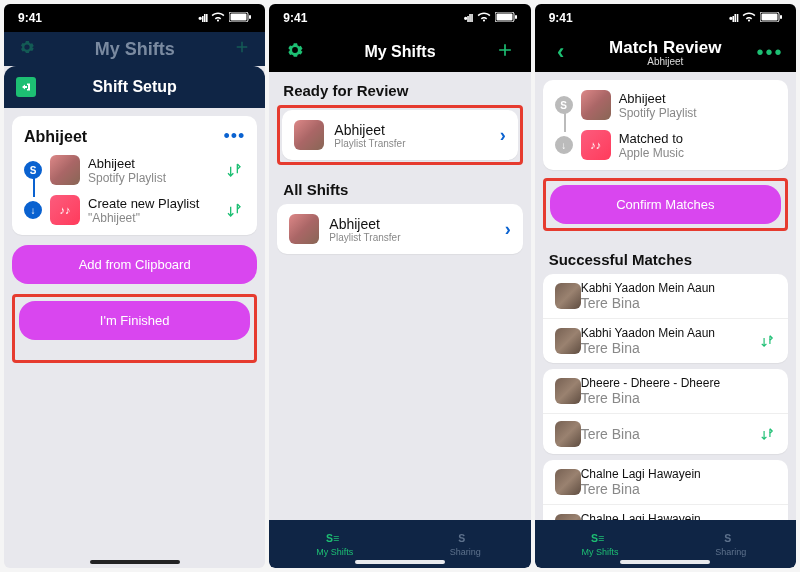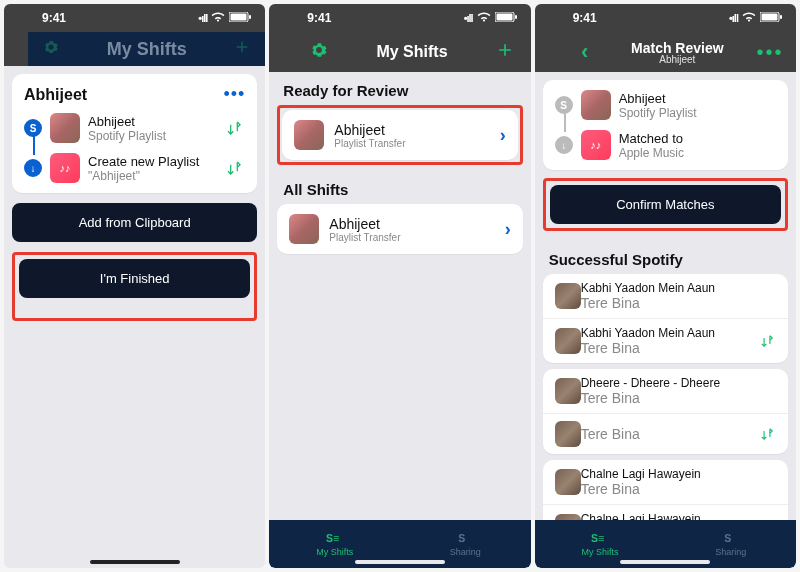"9:41" .dark-header { background: #404040 -> #000000; padding-left: 24px -> none }
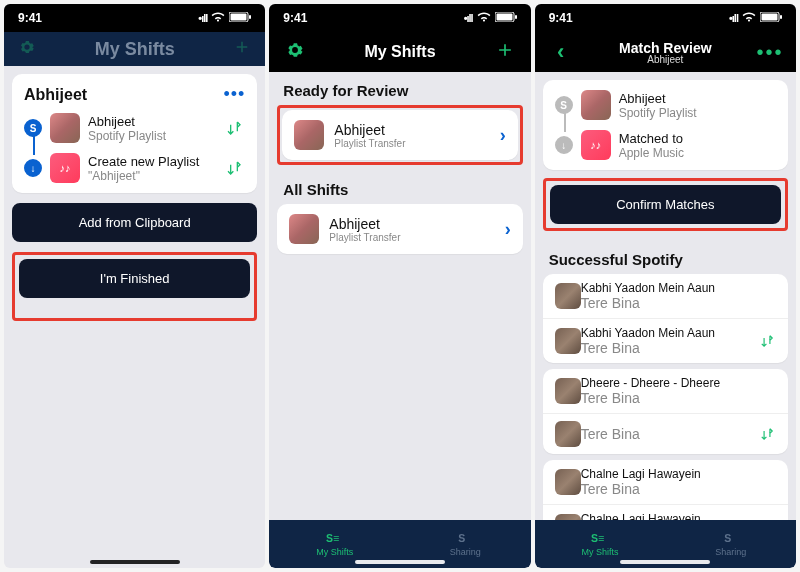"Match Review" span.navbar-title { font-size: 14px -> 17px }
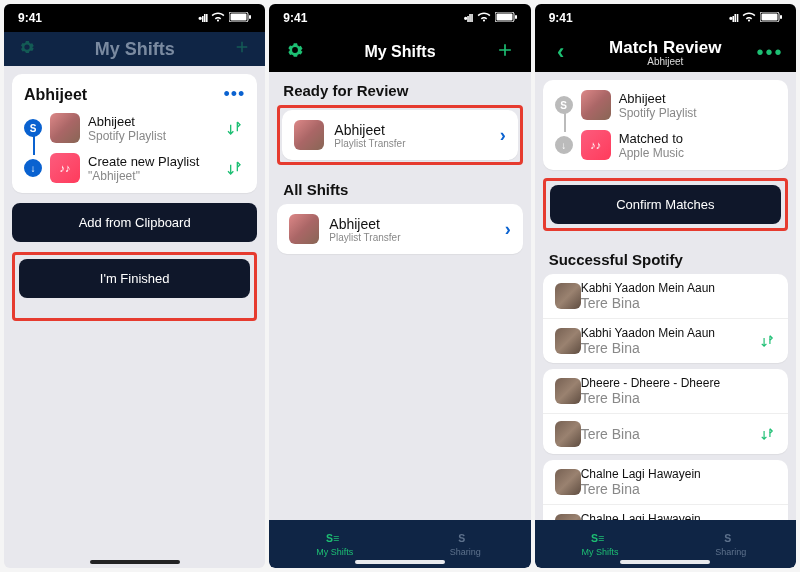"Shift Setup" div.sheet-hdr { html: none -> <div> <span> <svg> <path></path> </svg> </span> <span>Shift Setup</span> </div> }
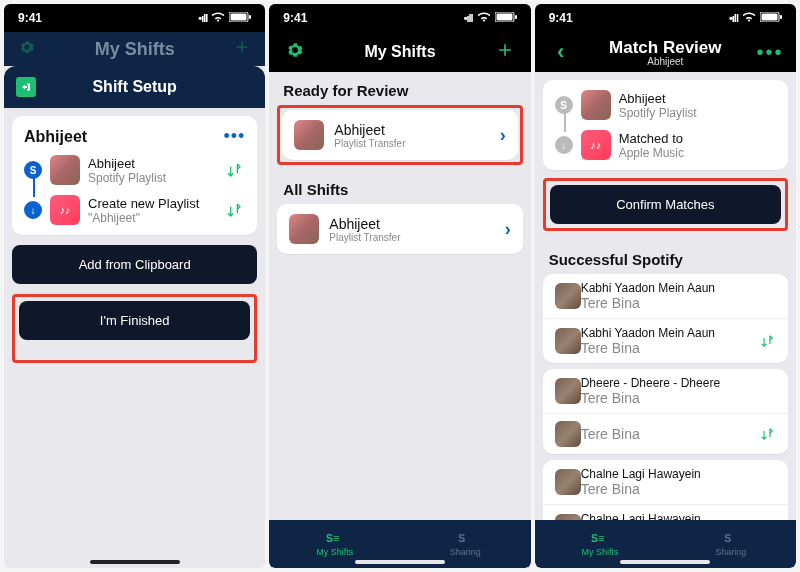"Confirm Matches" .btn { background: #0f172a -> #d946ef; border-radius: 8px -> 16px }
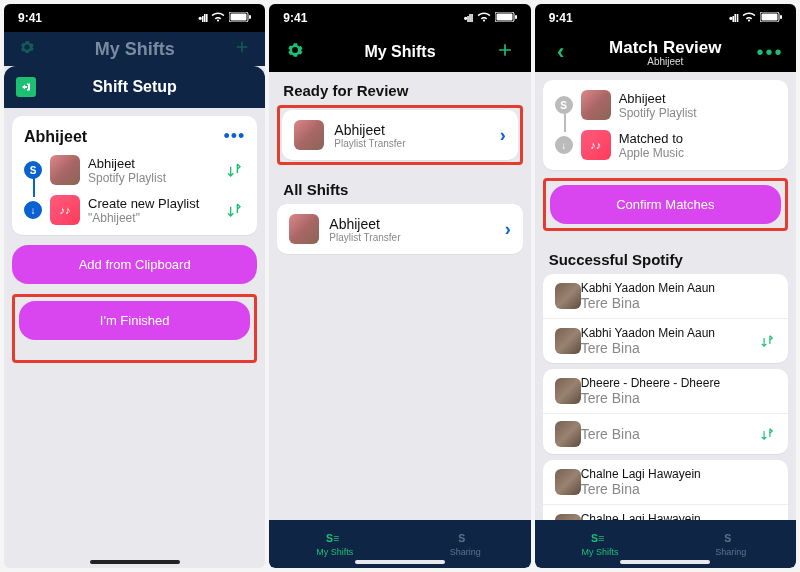"Successful Spotify" div.section-label { text: Spotify -> Matches }
